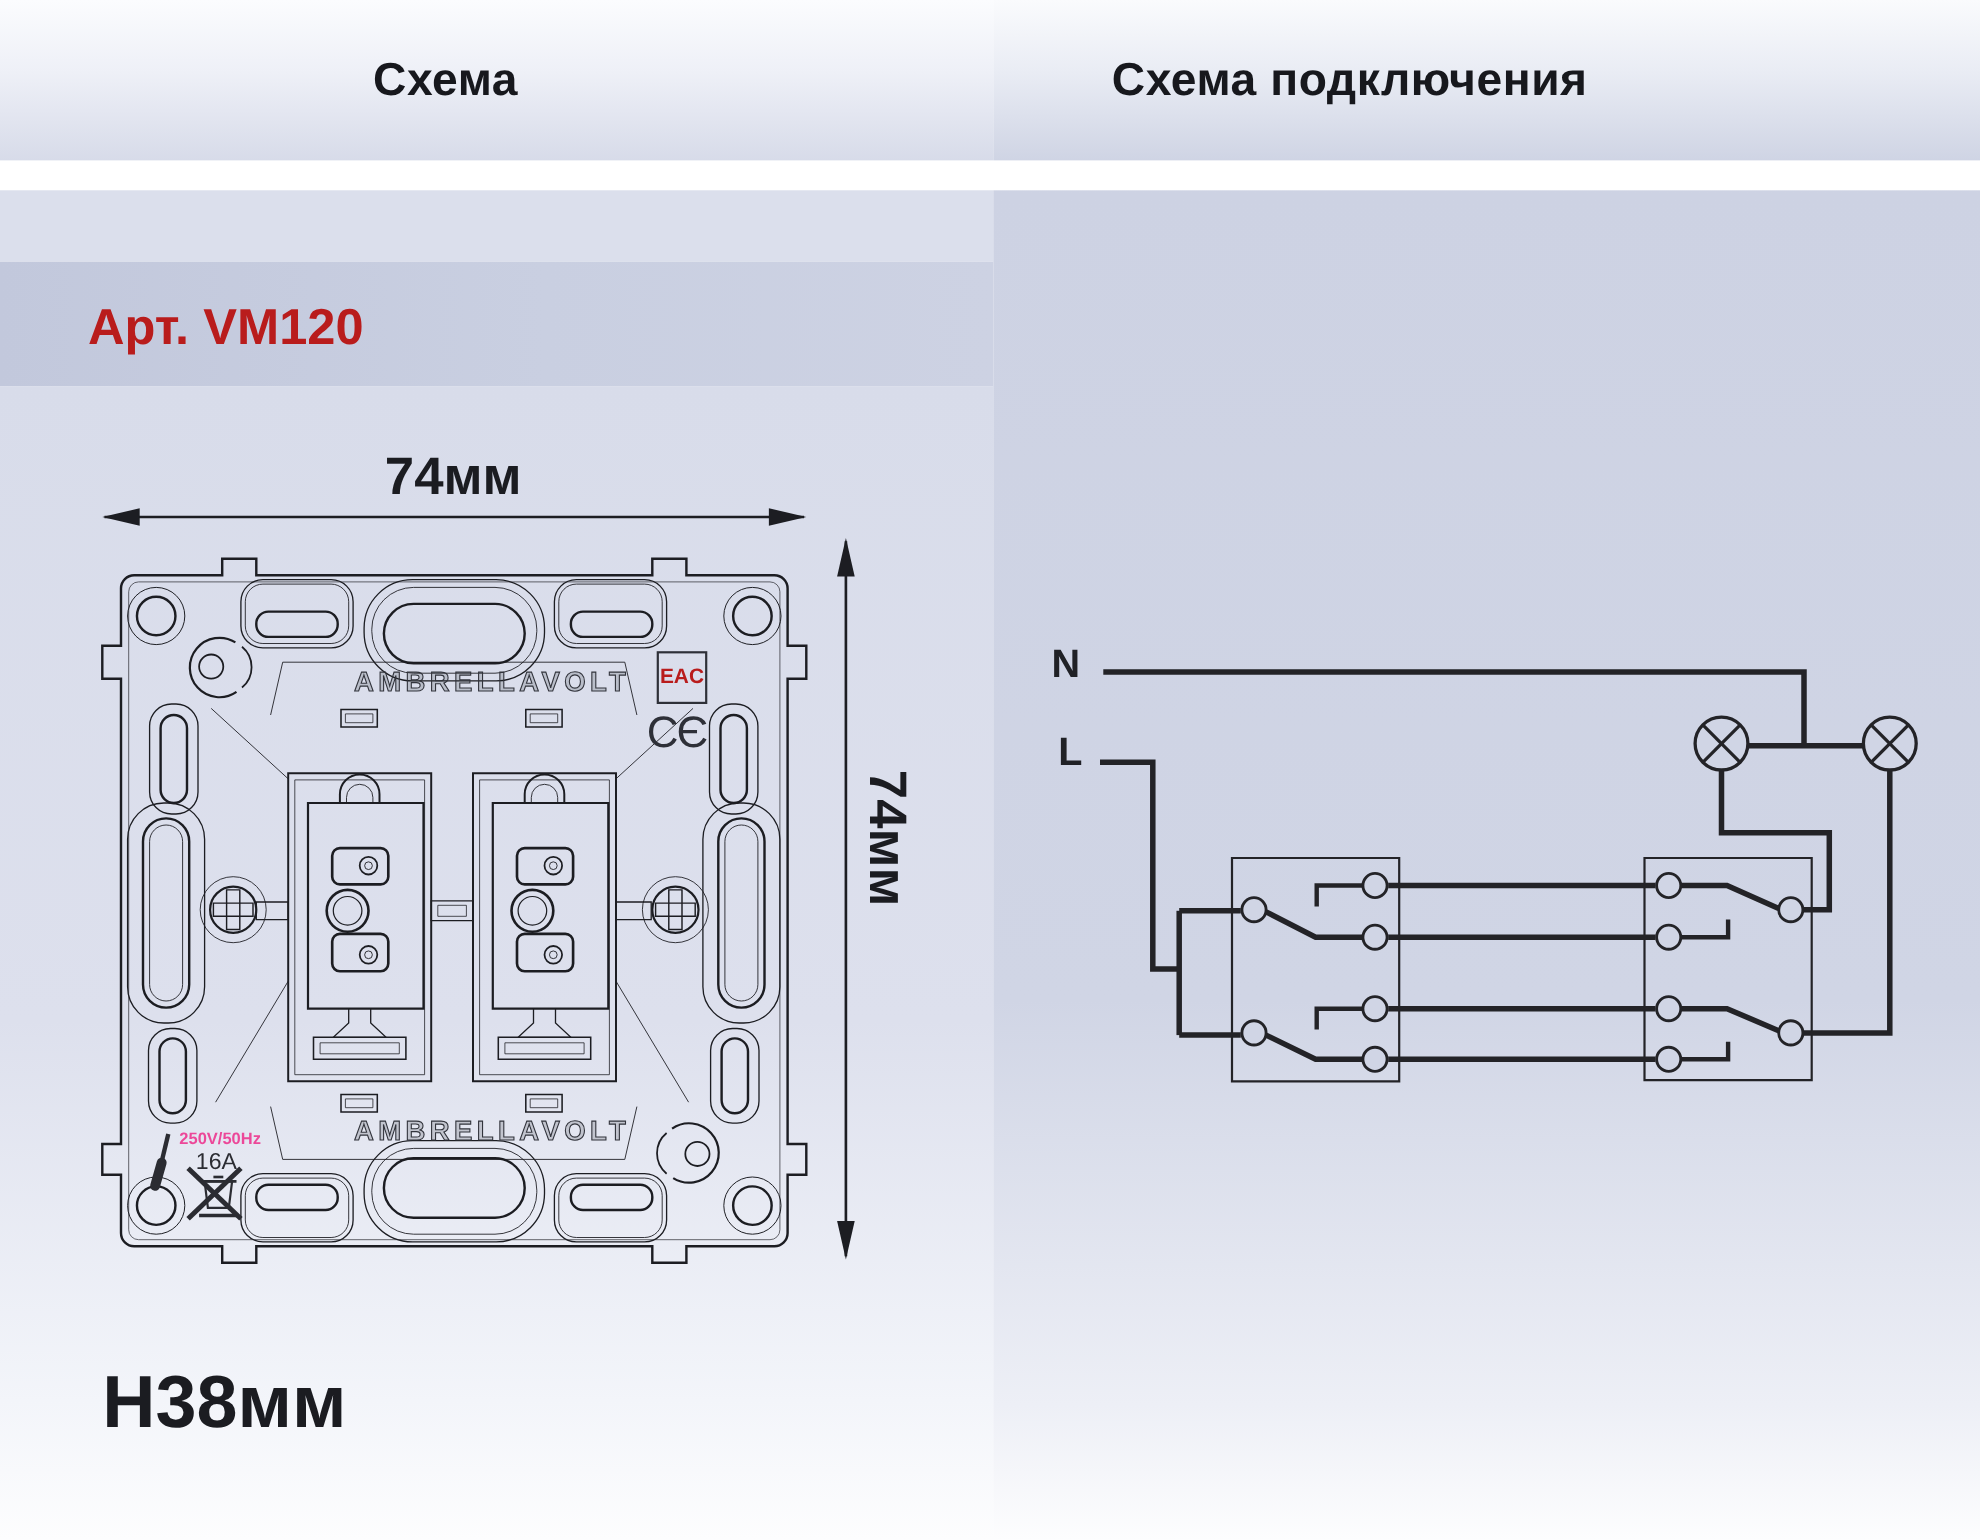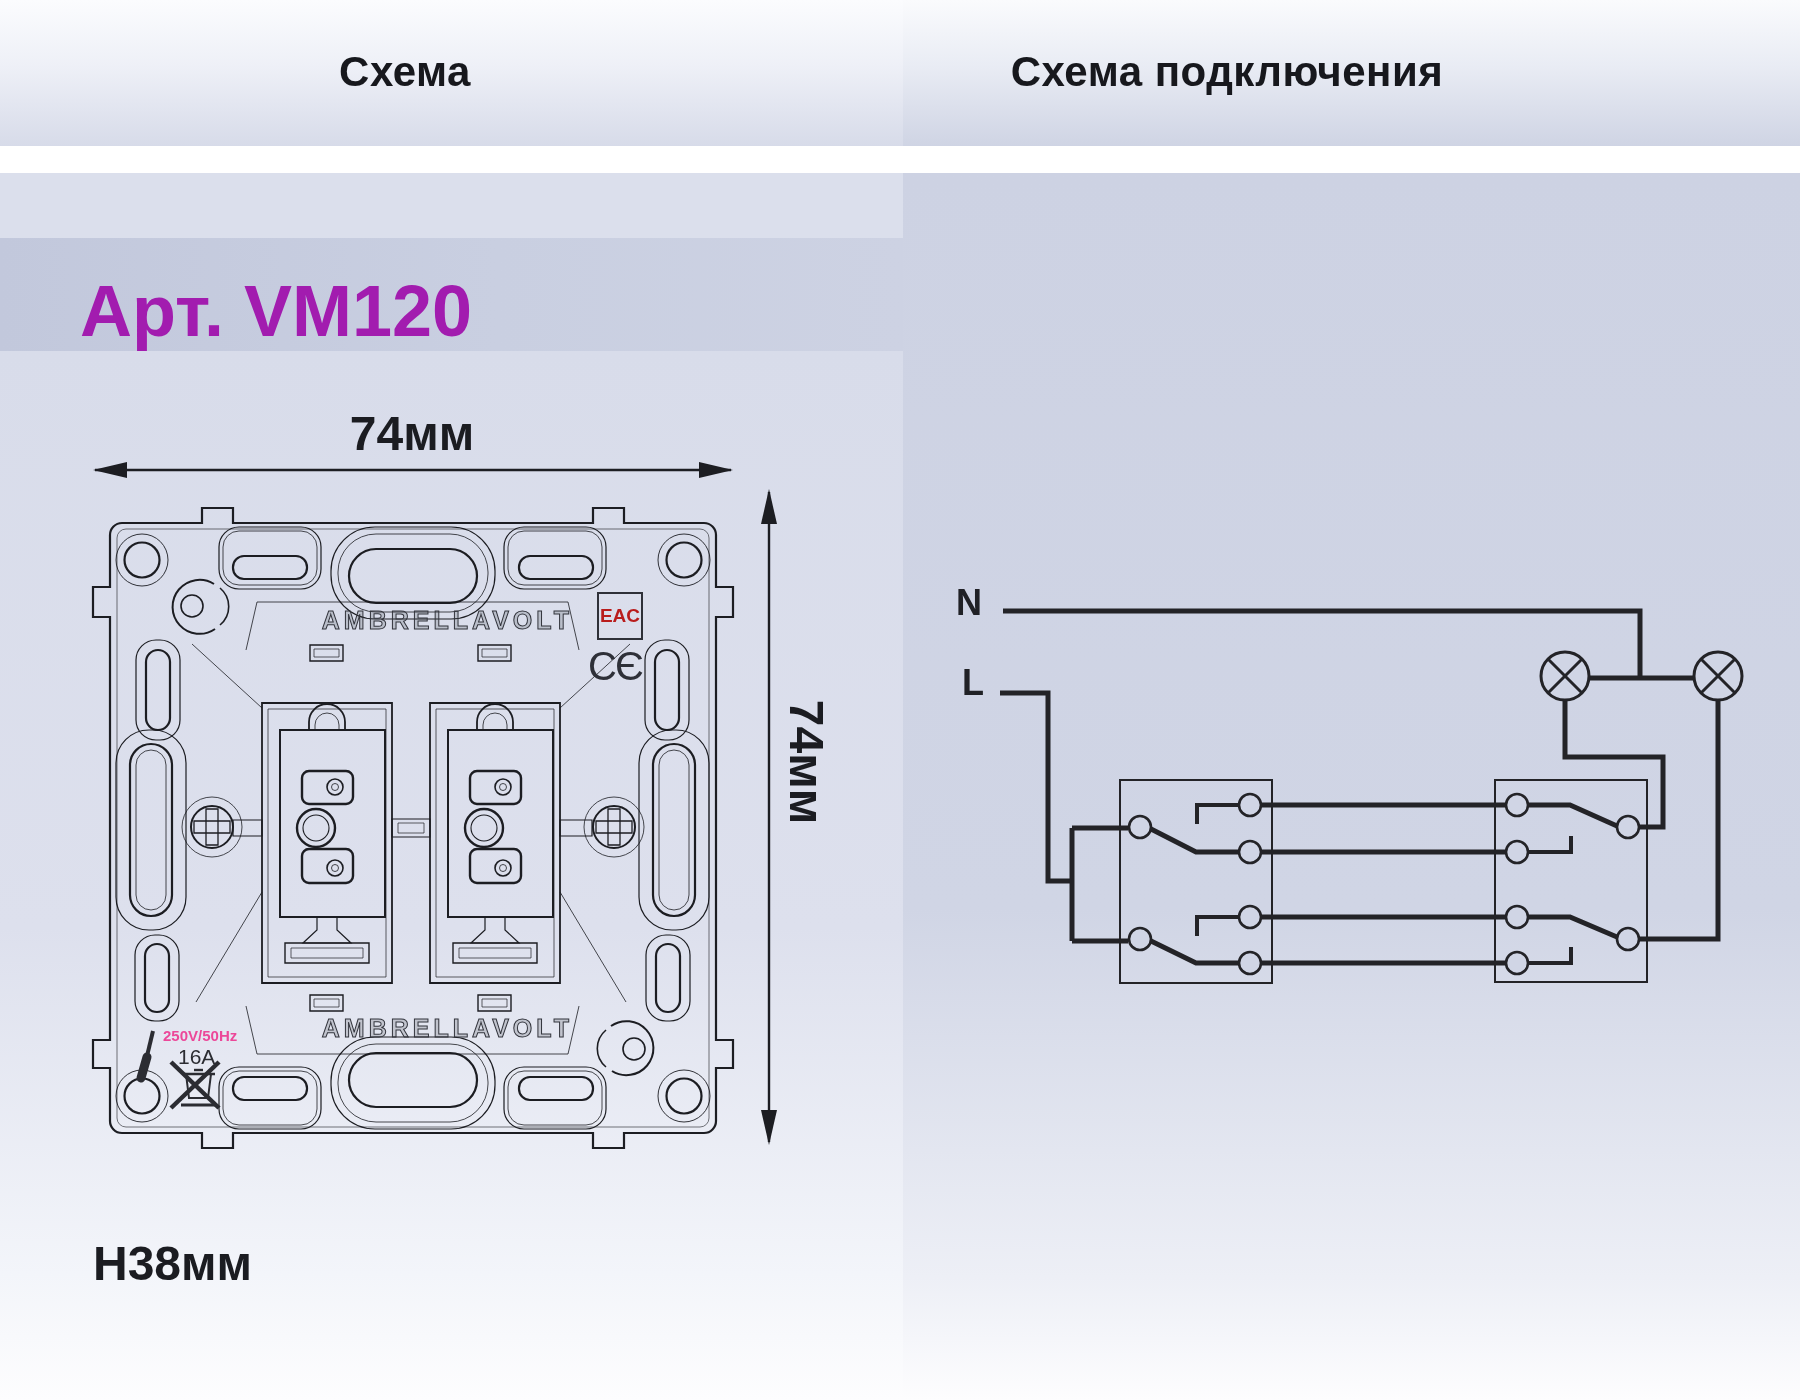"Арт. VM120" .art-label { color: #a21caf -> #b91c1c; font-size: 72px -> 46px }
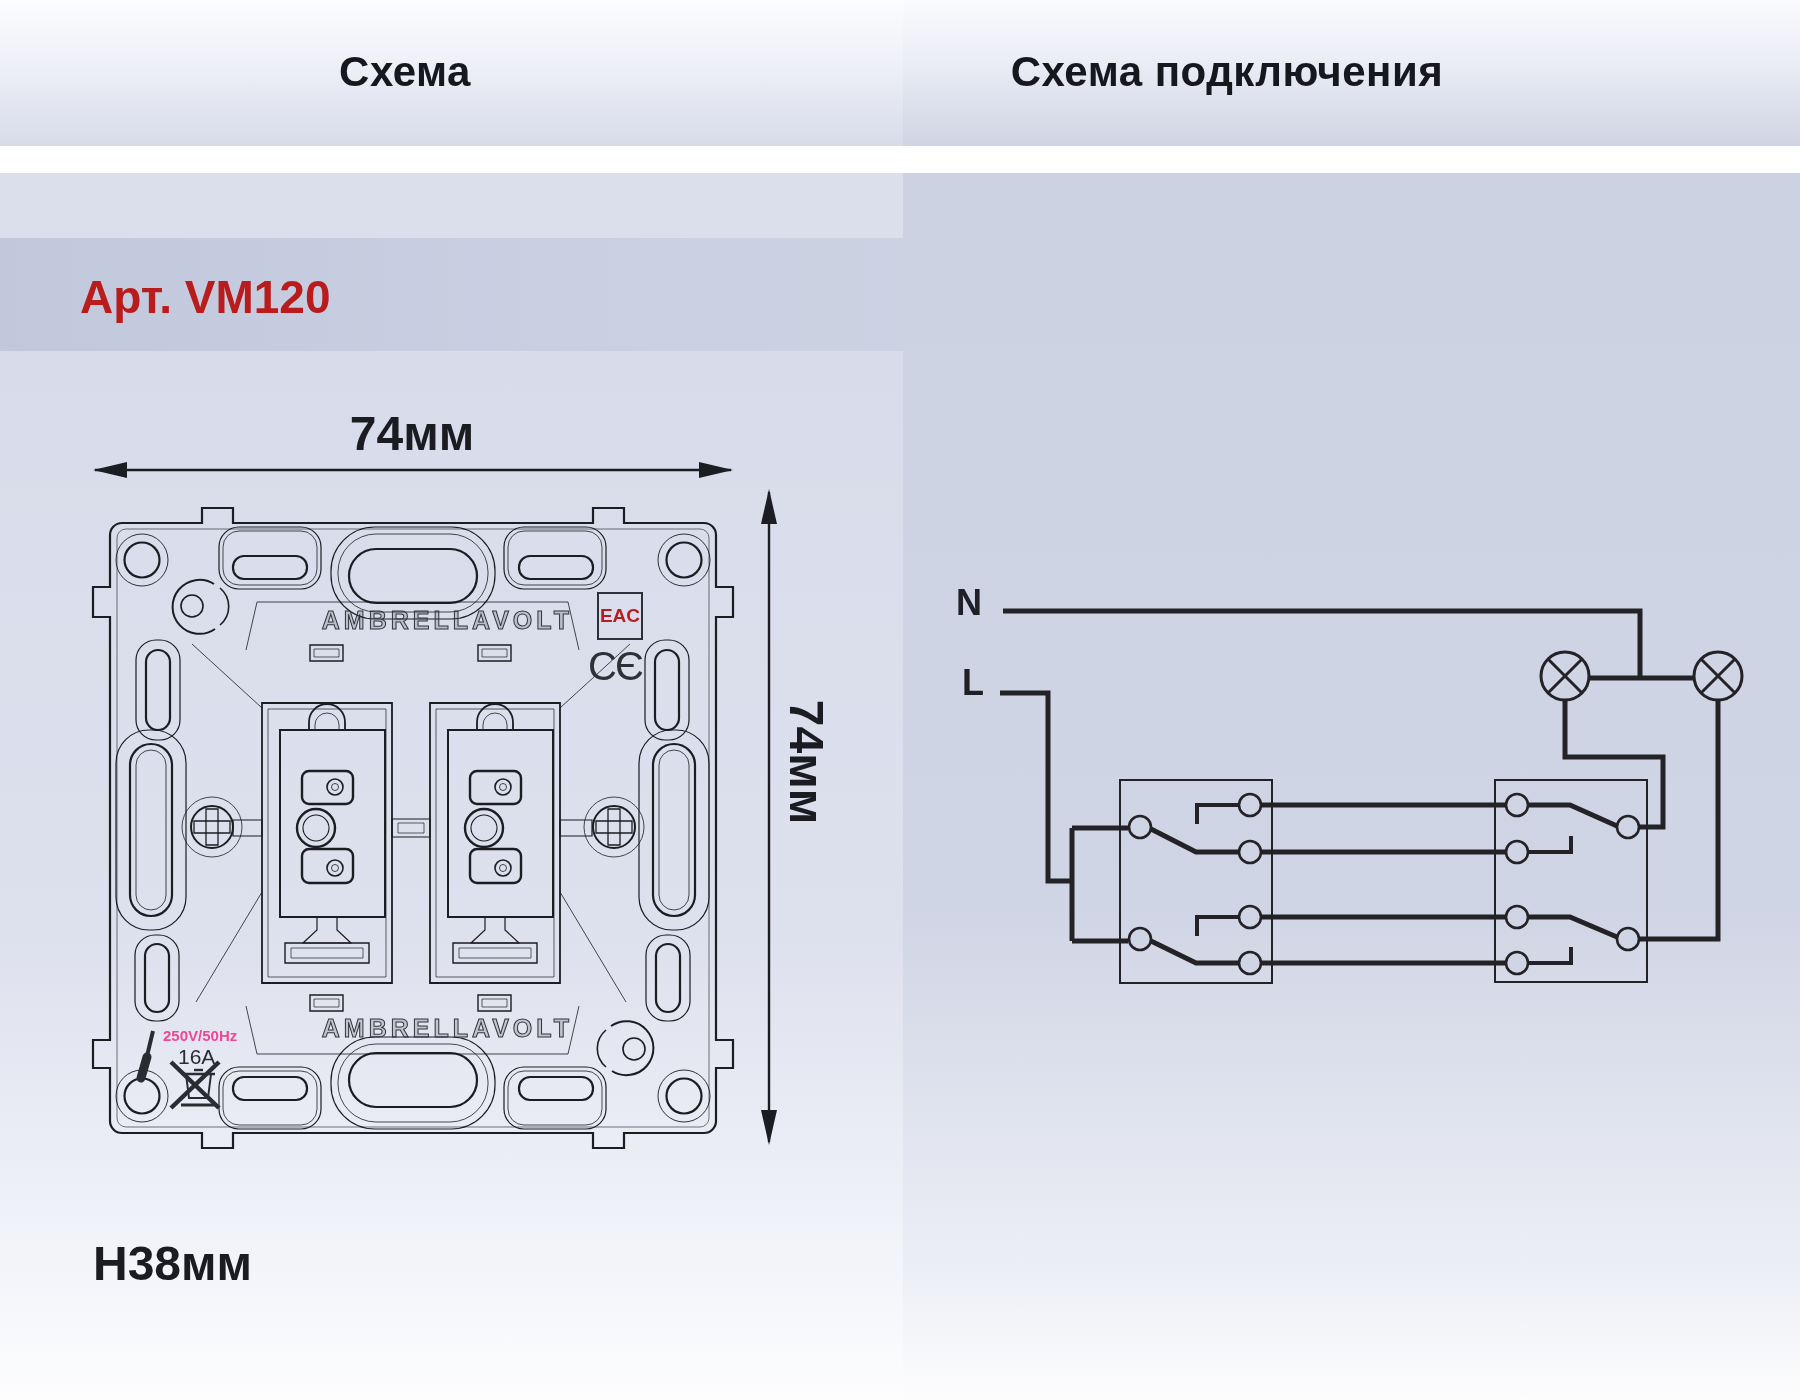"H38мм" .depth { font-size: 48px -> 67px }
